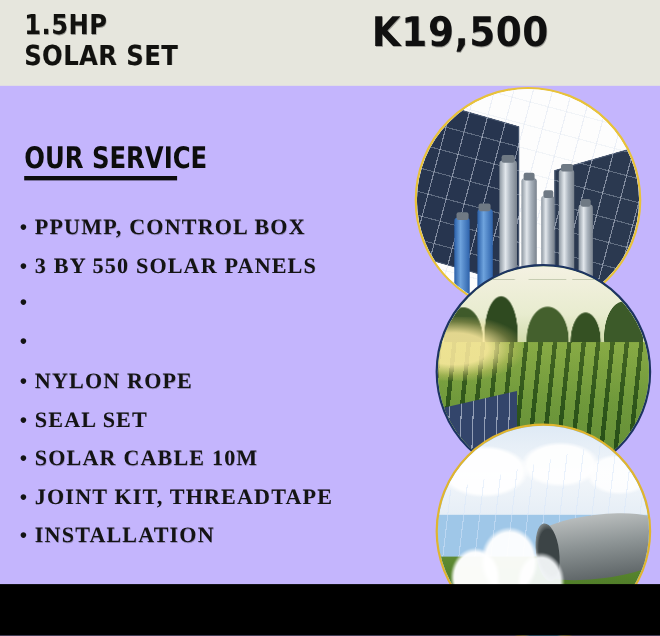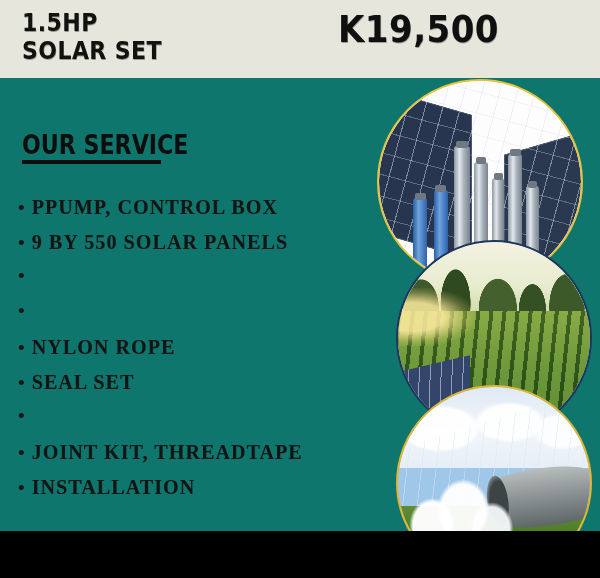"1.5HP" .flyer { background: #0f766e -> #c4b5fd }
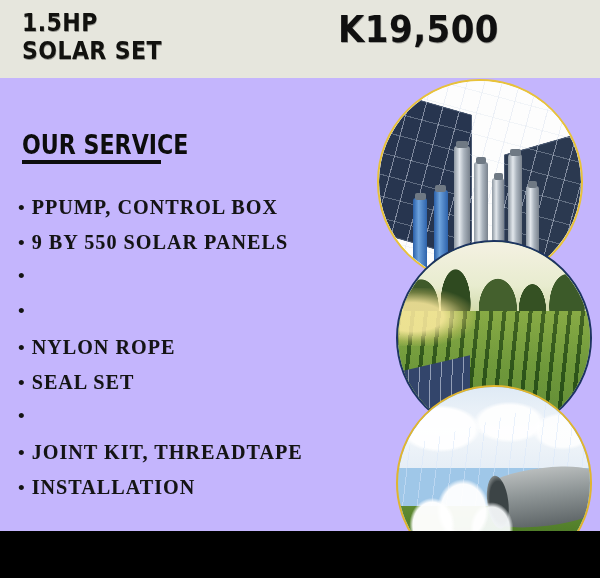"9 BY 550 SOLAR PANELS" span.bullet-text { text: 9 -> 3 }
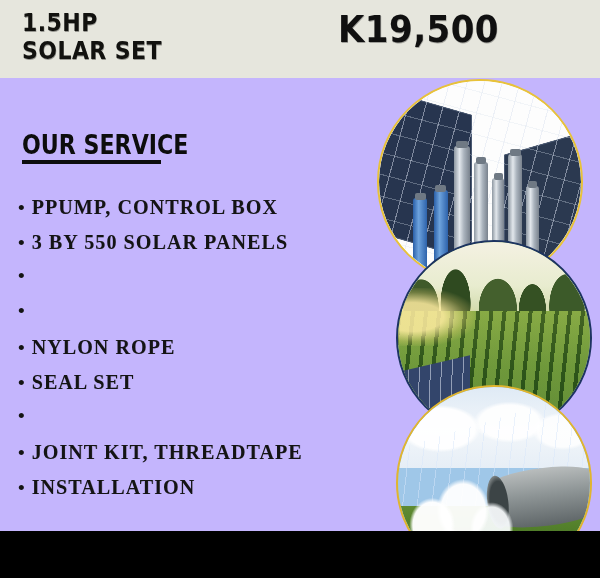"SOLAR CABLE 10M" span.bullet-text { html: none -> <span>SOLAR CABLE 10M</span> }
